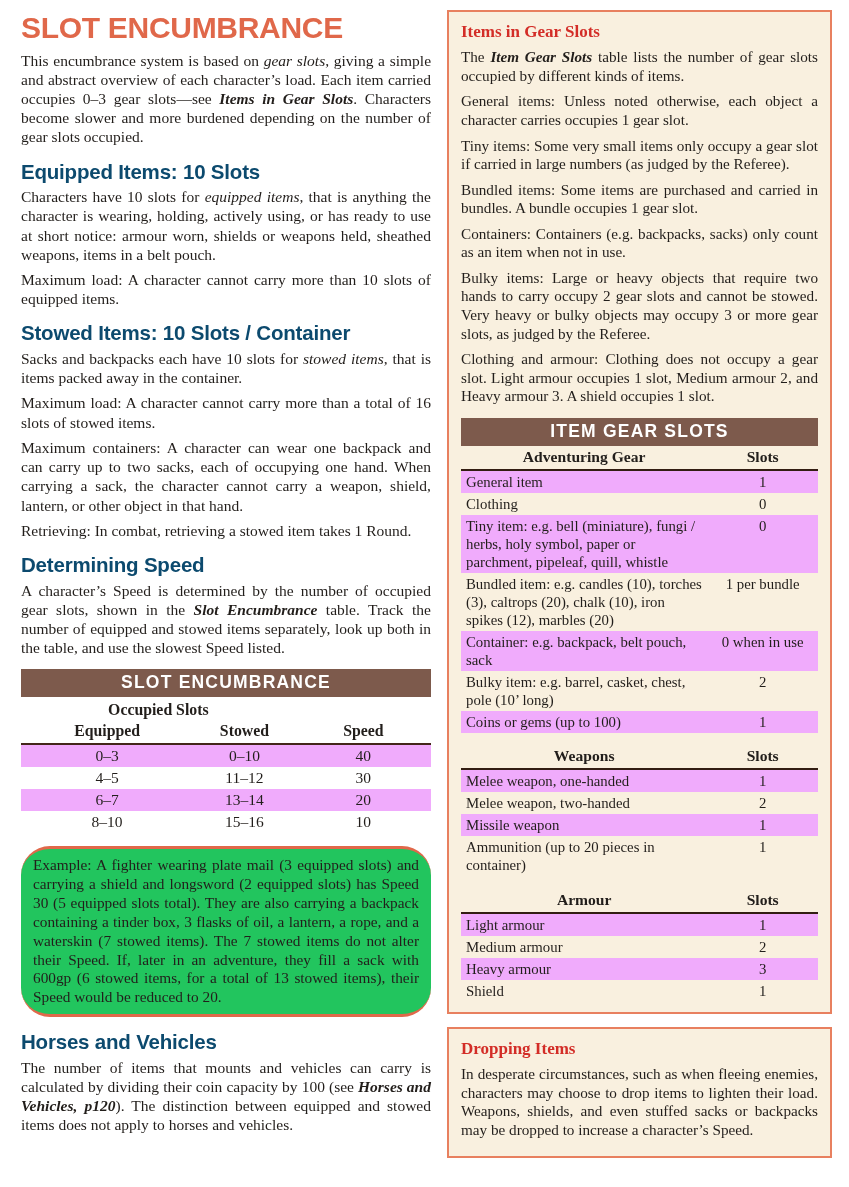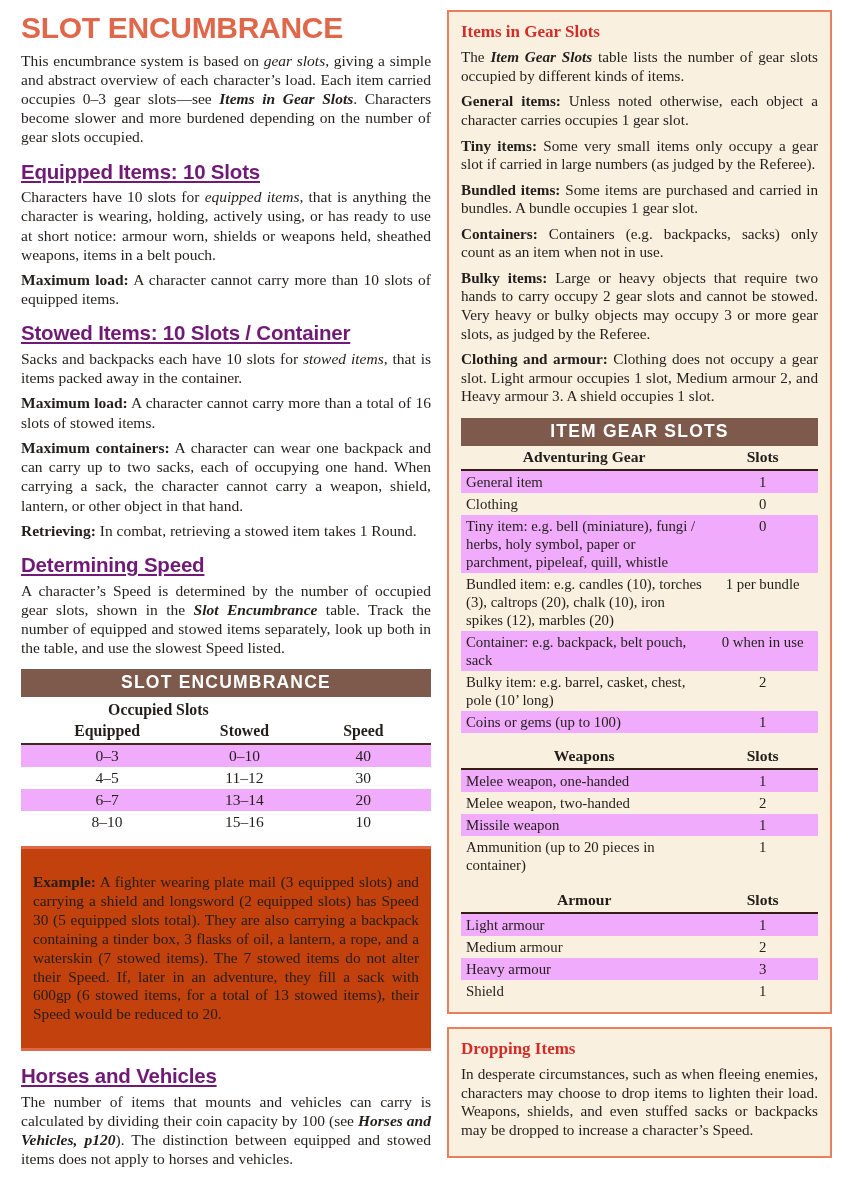"General items:" .seg-b { font-weight: bold -> normal }
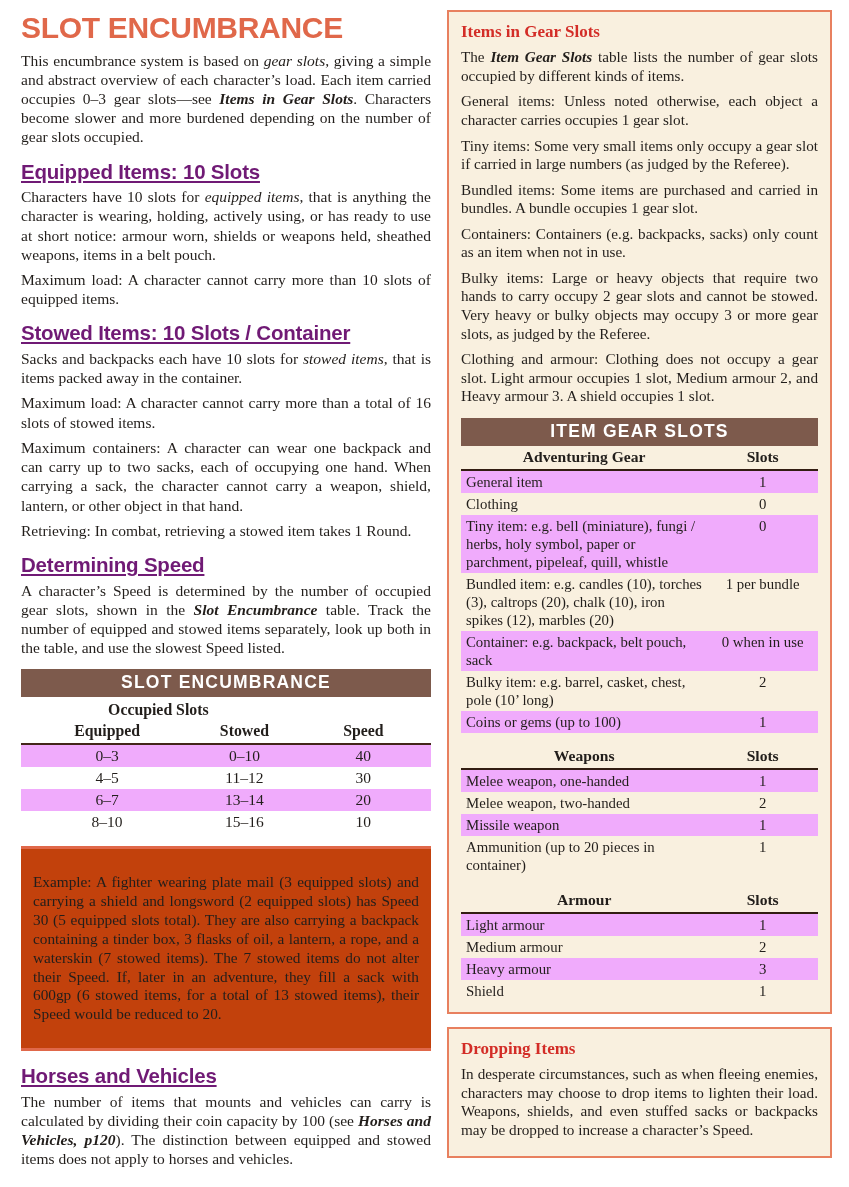"Equipped Items: 10 Slots" h2.section-heading { color: #701a75 -> #0c4a6e; text-decoration: underline -> none }
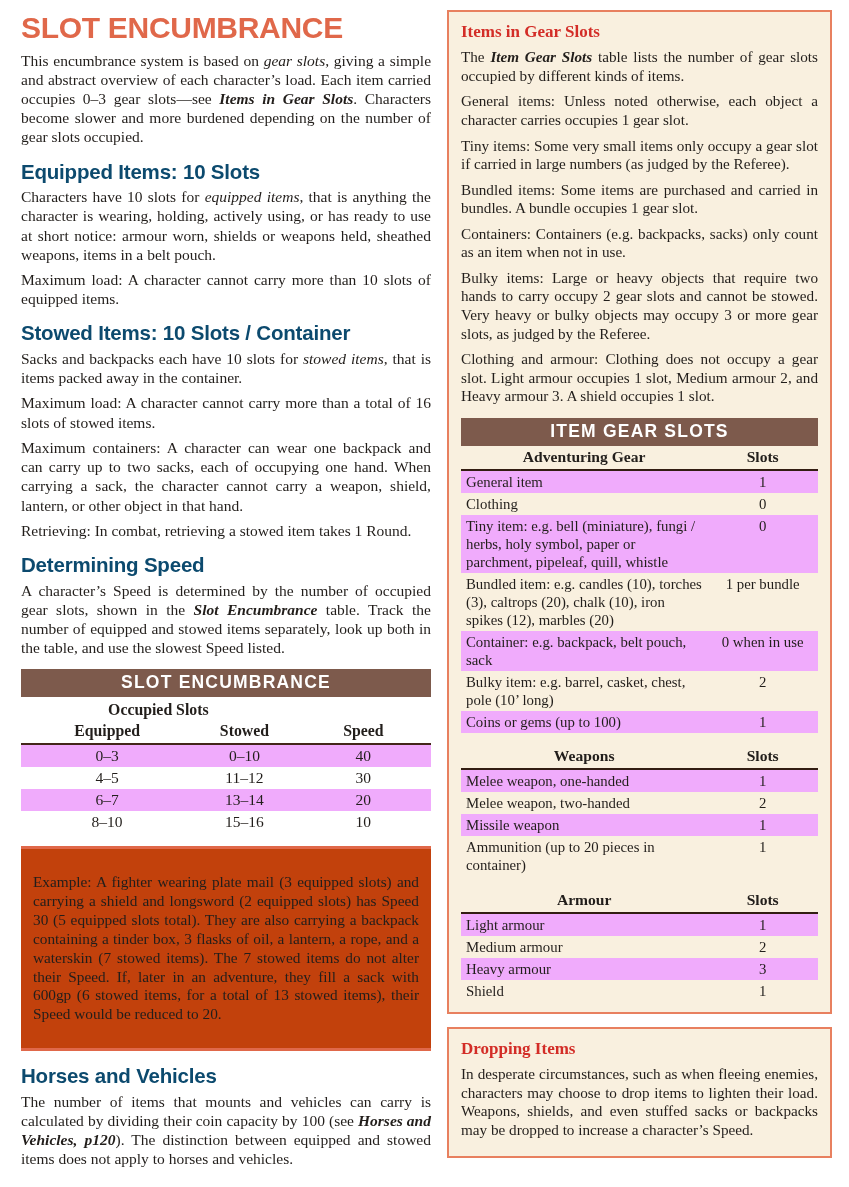"Example: A fighter wearing plate" .example-box { background: #c2410c -> #22c55e; border-radius: none -> 29px; padding: 24px 12px -> 7px 12px }
